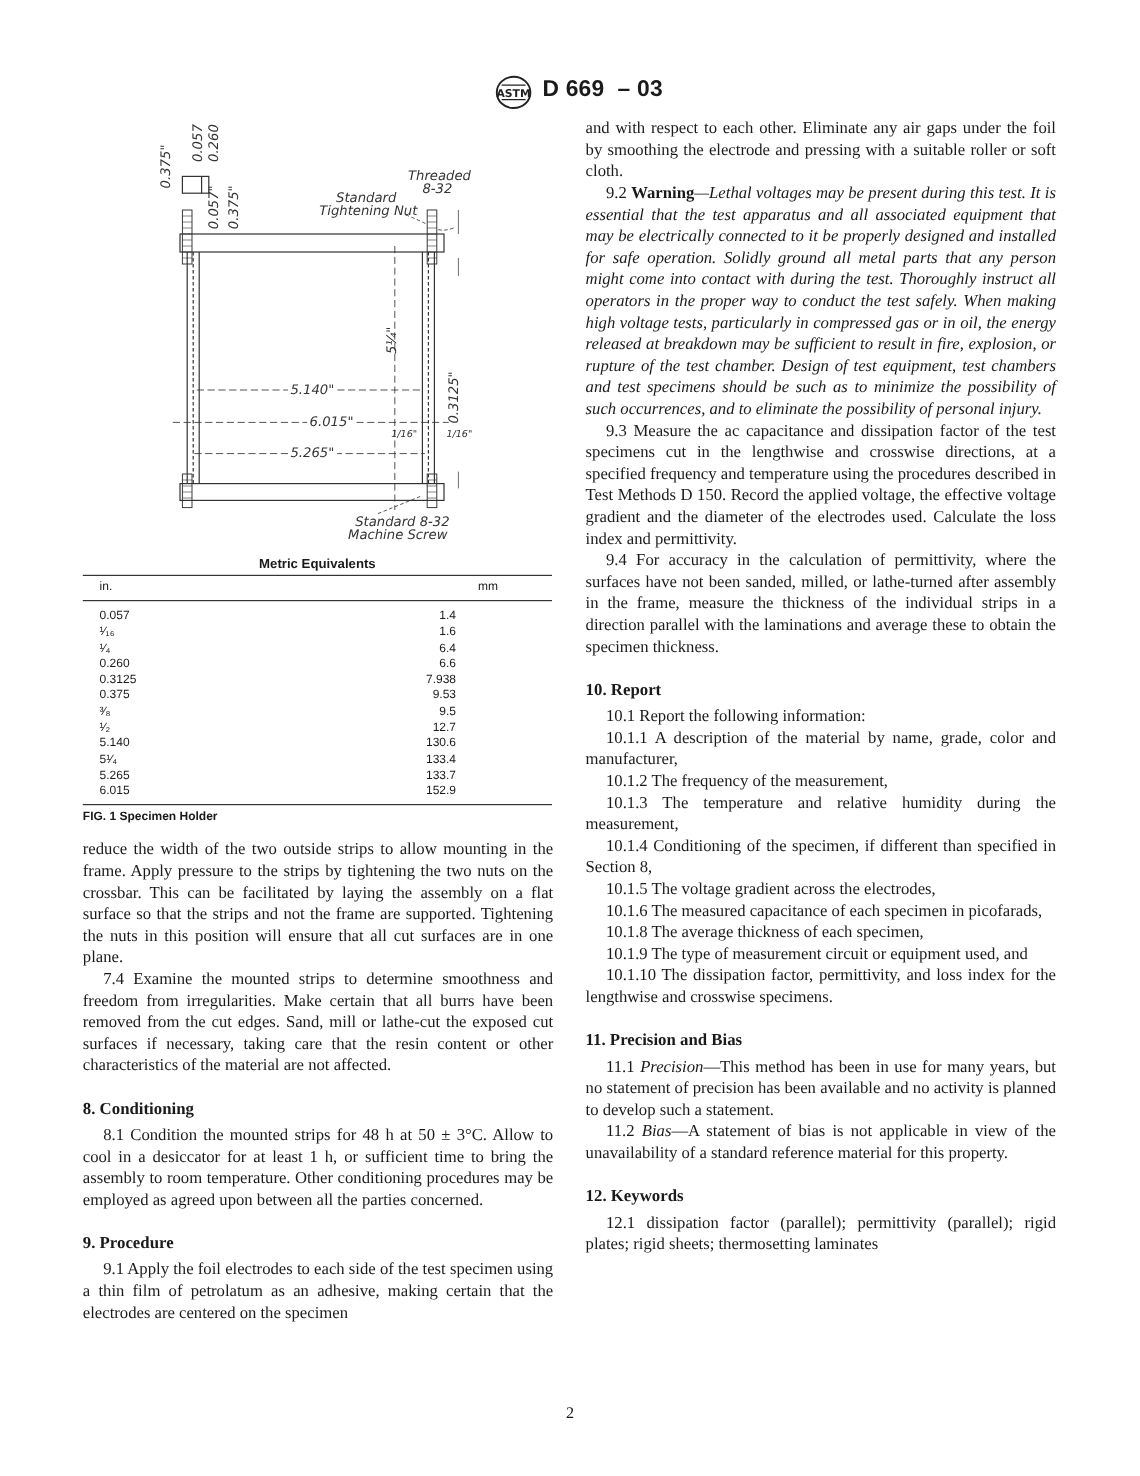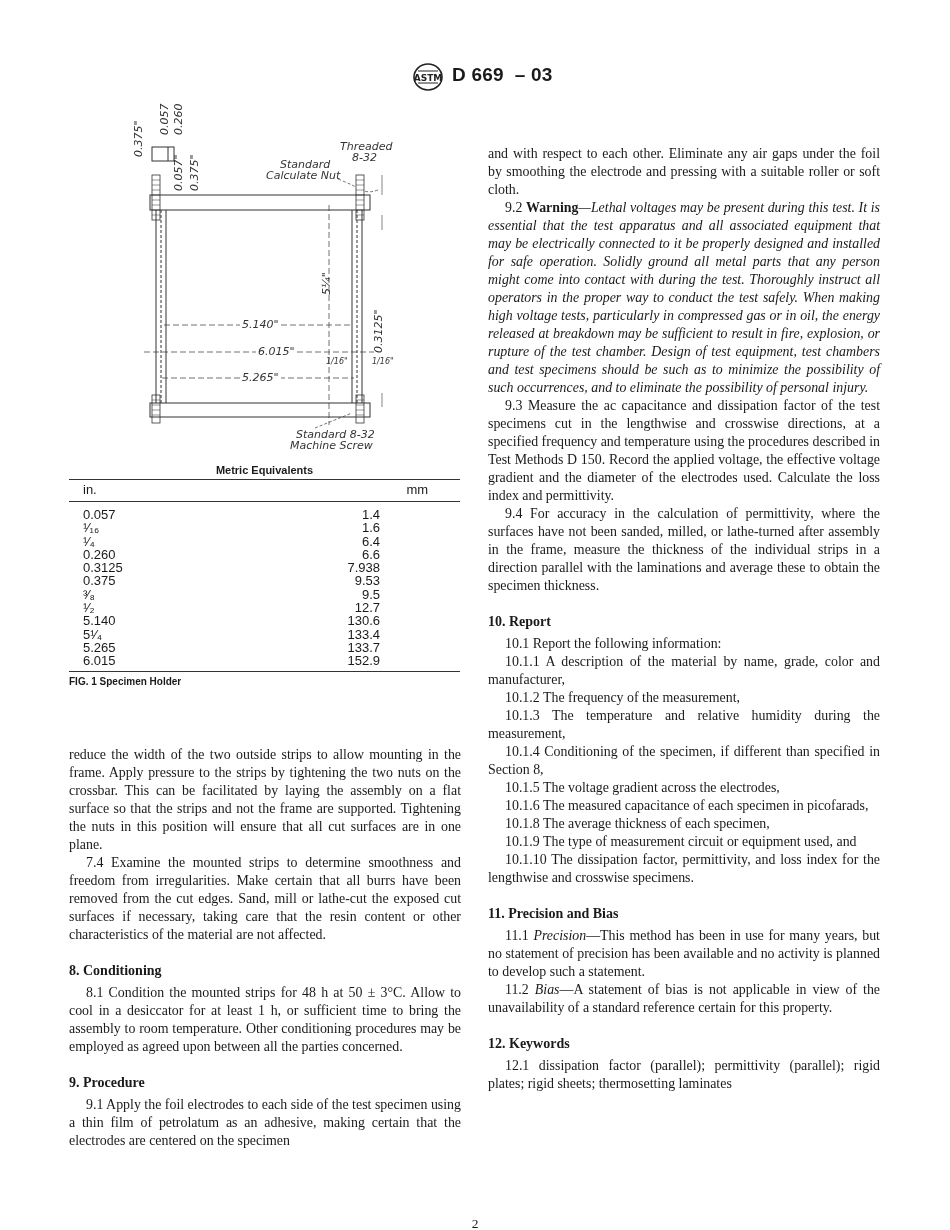"and with respect to each" .serif { margin-top: 46px -> none }
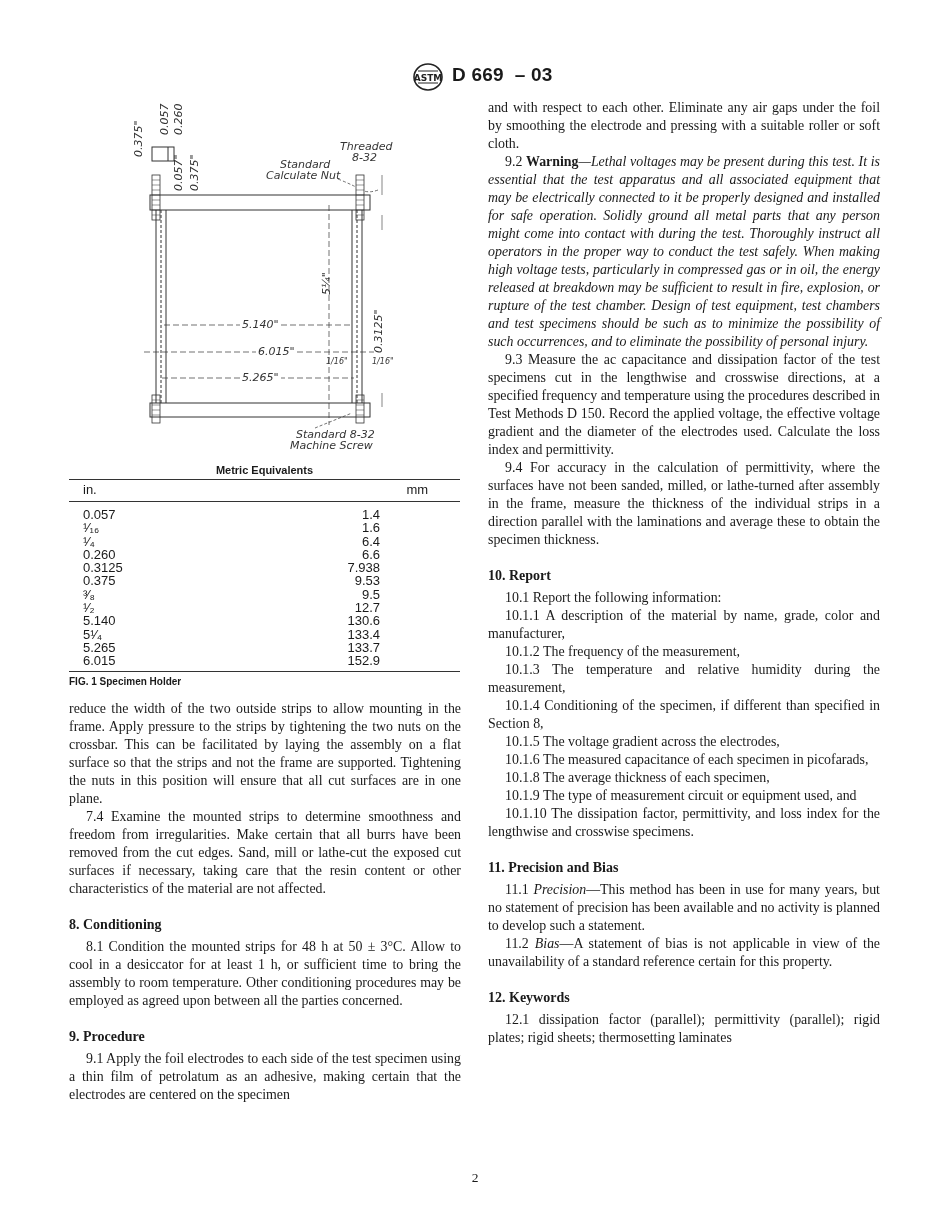"Calculate Nut" span.fig-label { text: Calculate -> Tightening }
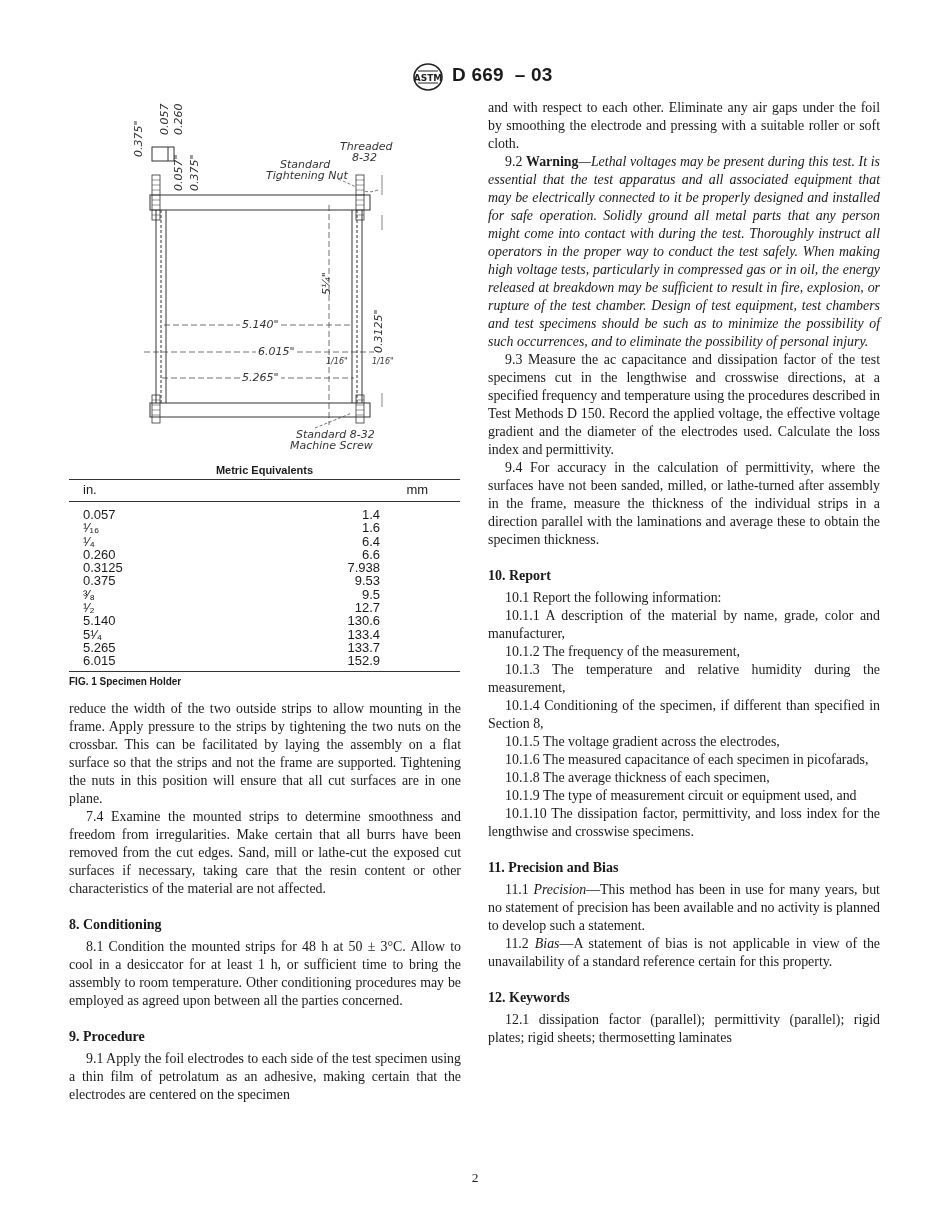"in." .metric-table { font-size: 13px -> 10px }
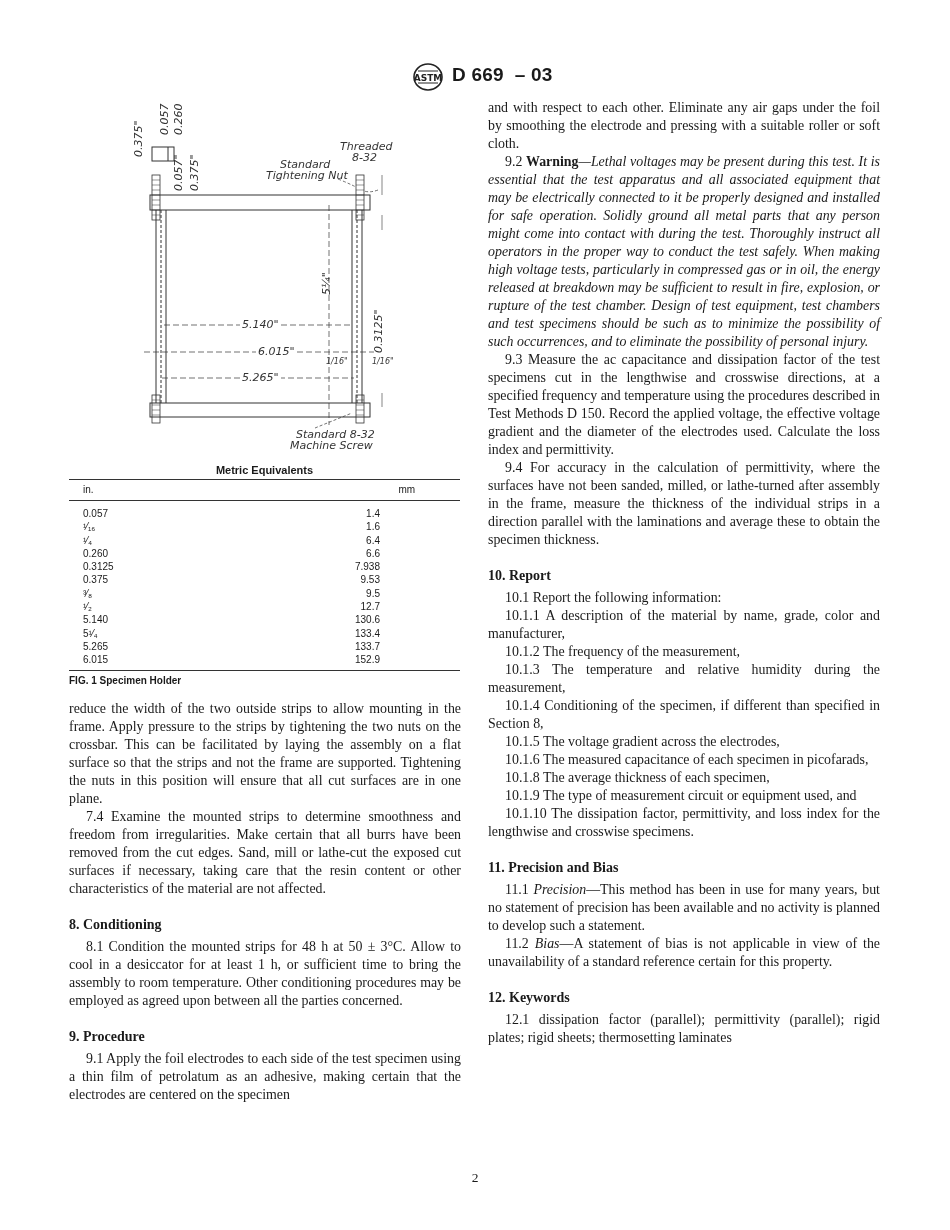"—A statement of bias is" span { text: certain -> material }
